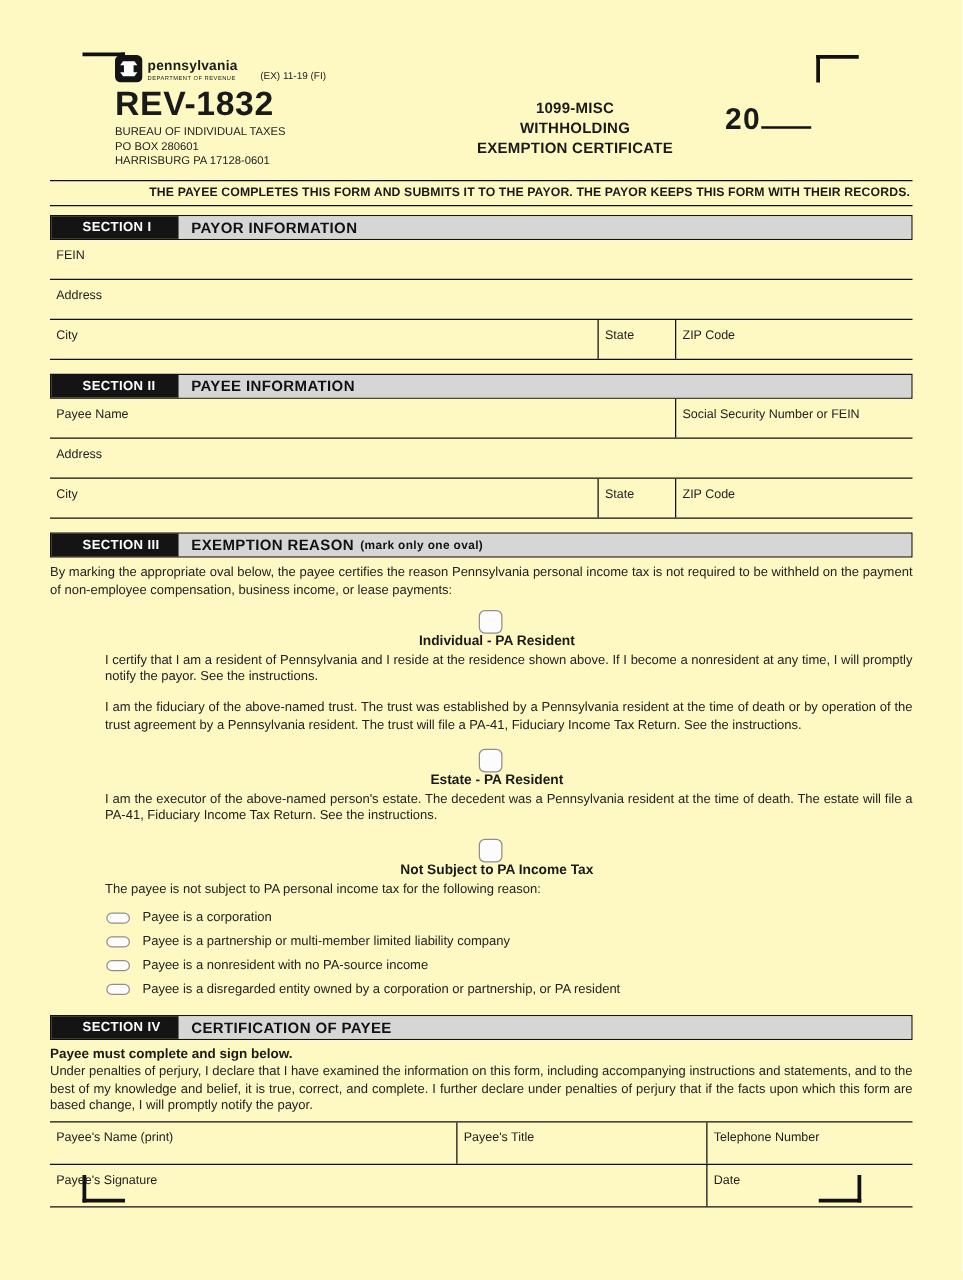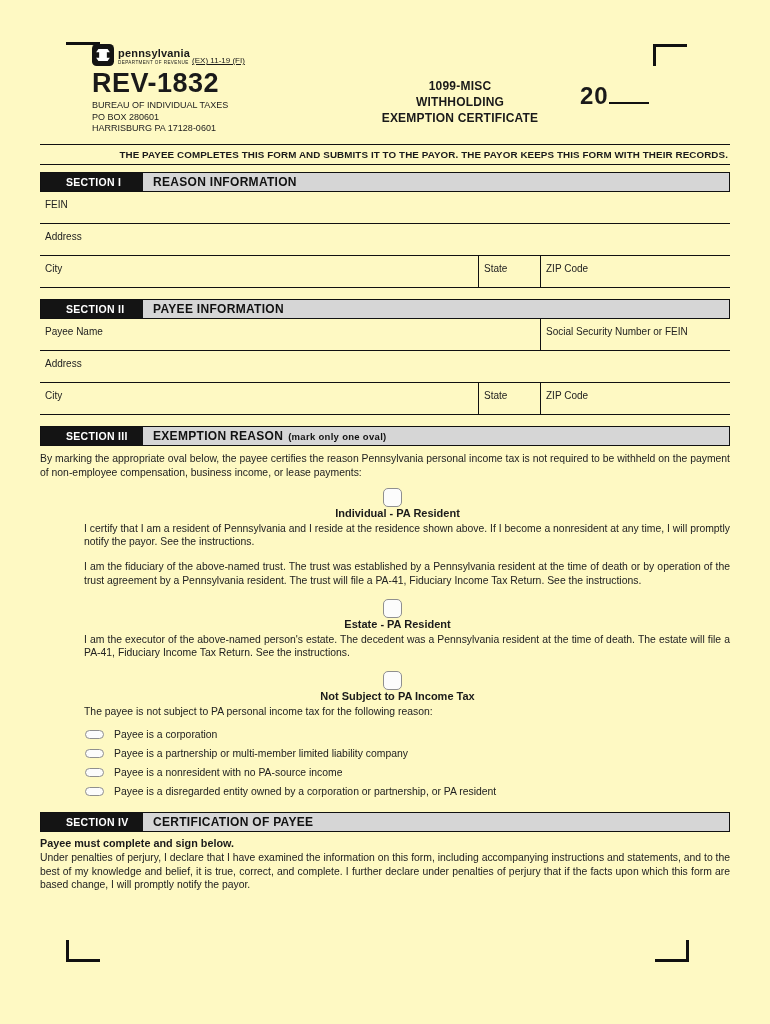"(EX) 11-19 (FI)" .ex-code { margin-left: 2px -> 18px; text-decoration: underline -> none }
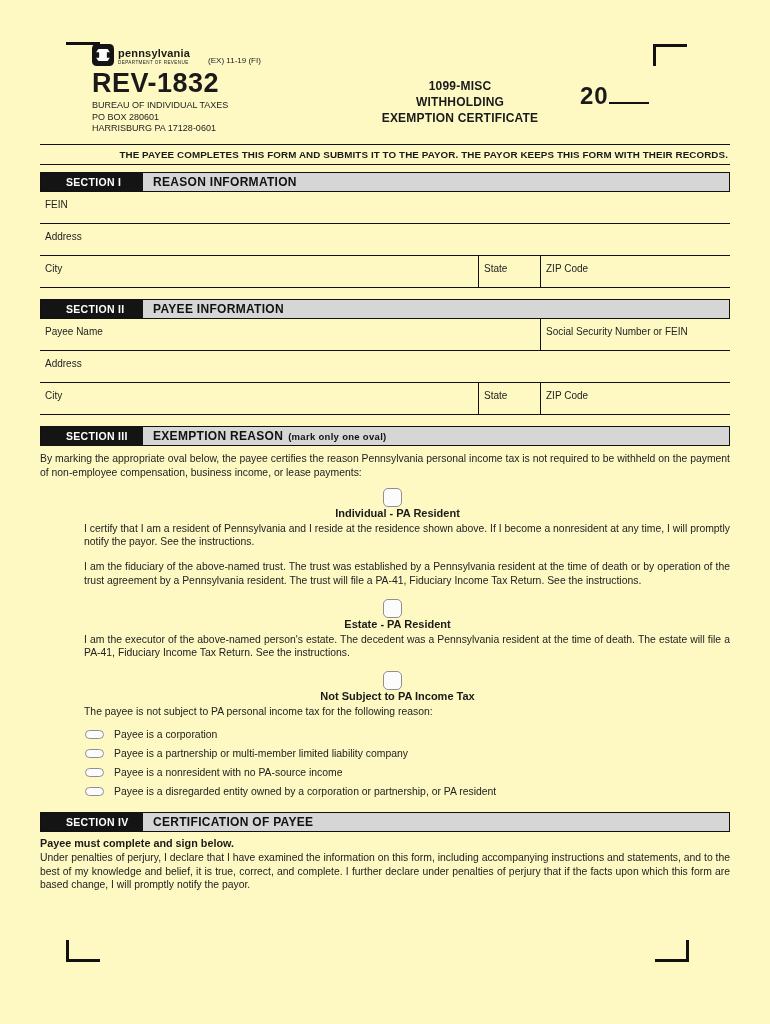"REASON INFORMATION" div.sec-title { text: REASON -> PAYOR }
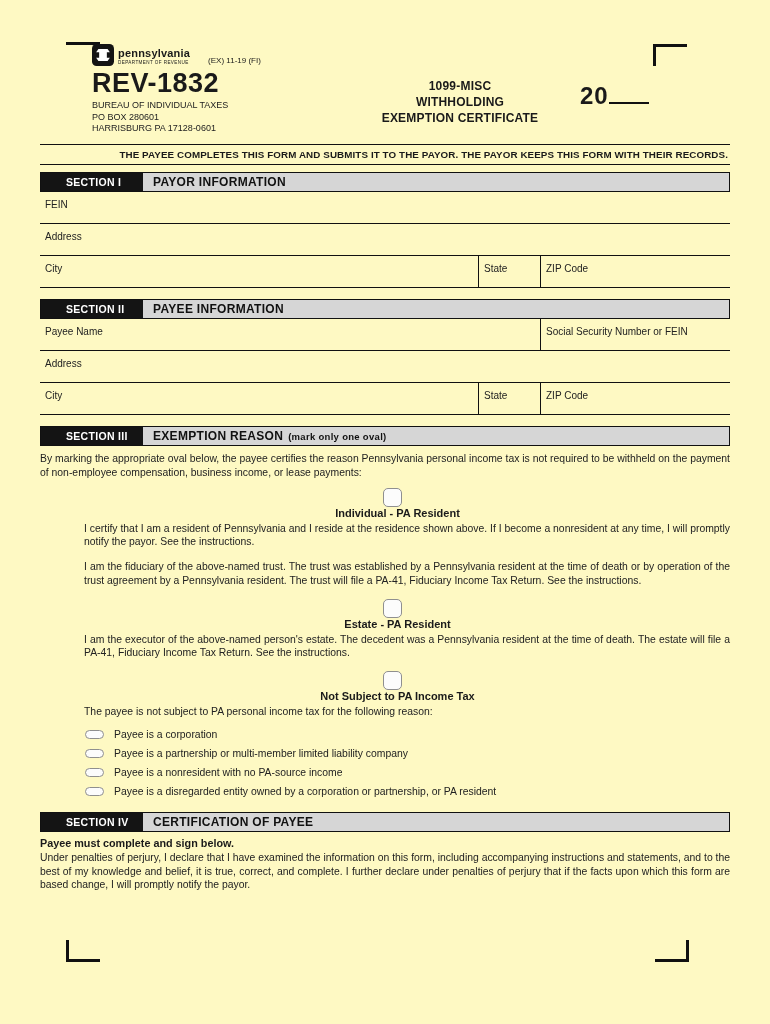"Payee's Name (print)" div.sig-table { html: none -> <div> <div> <div><span>Payee's Name (print)</span></div> <div><span>Payee's Title</span></div> <div><span>Telephone Number</span></div> </div> <div> <div><span>Payee's Signature</span></div> <div><span>Date</span></div> </div> </div> }
